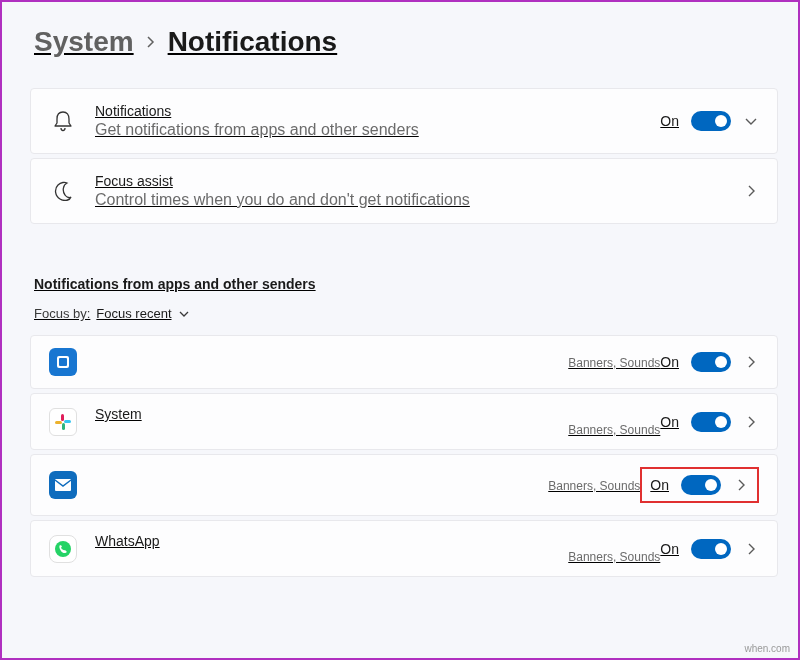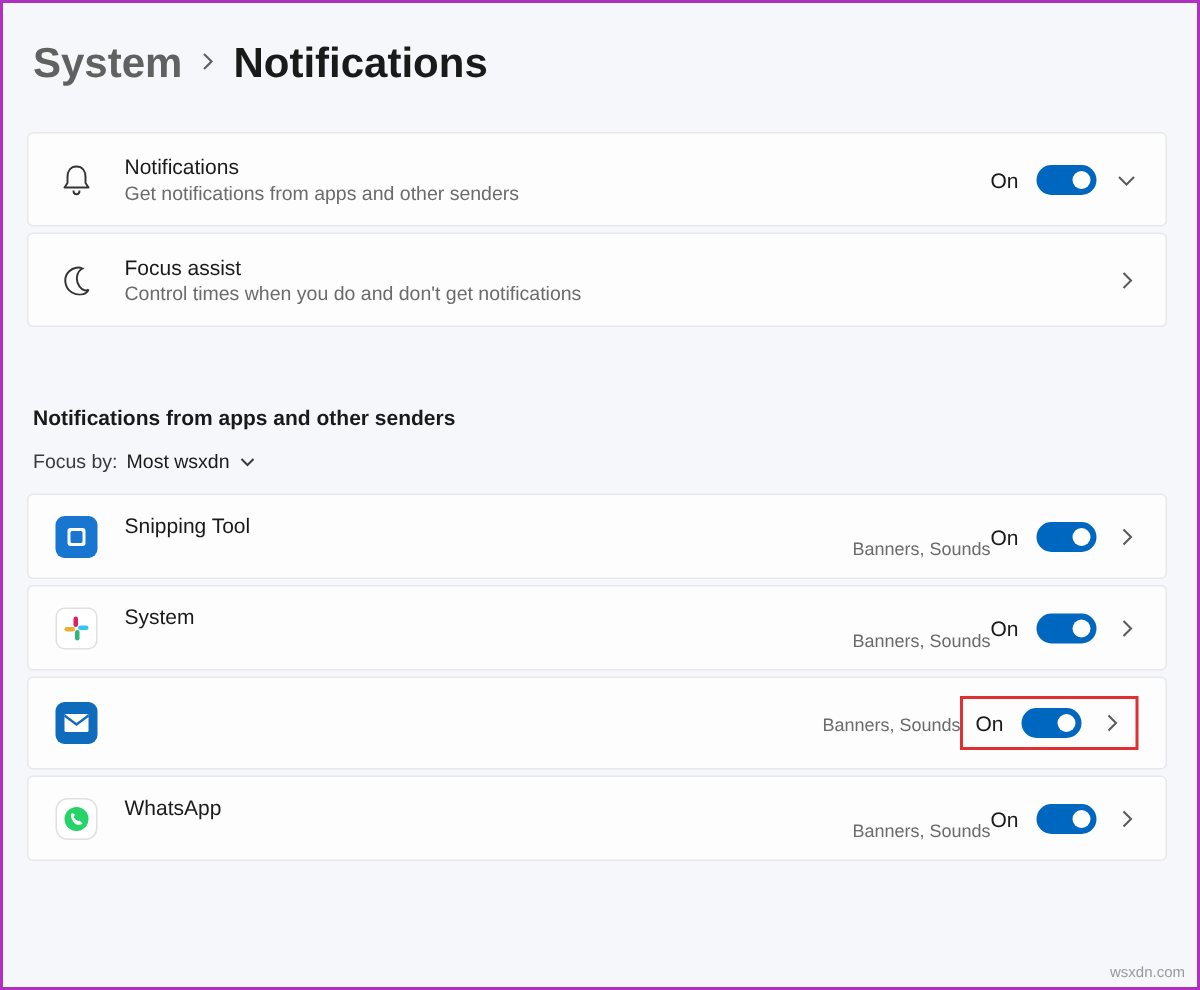"System" .content { padding: 24px 20px 0 16px -> 24px 20px 0 28px; text-decoration: none -> underline }
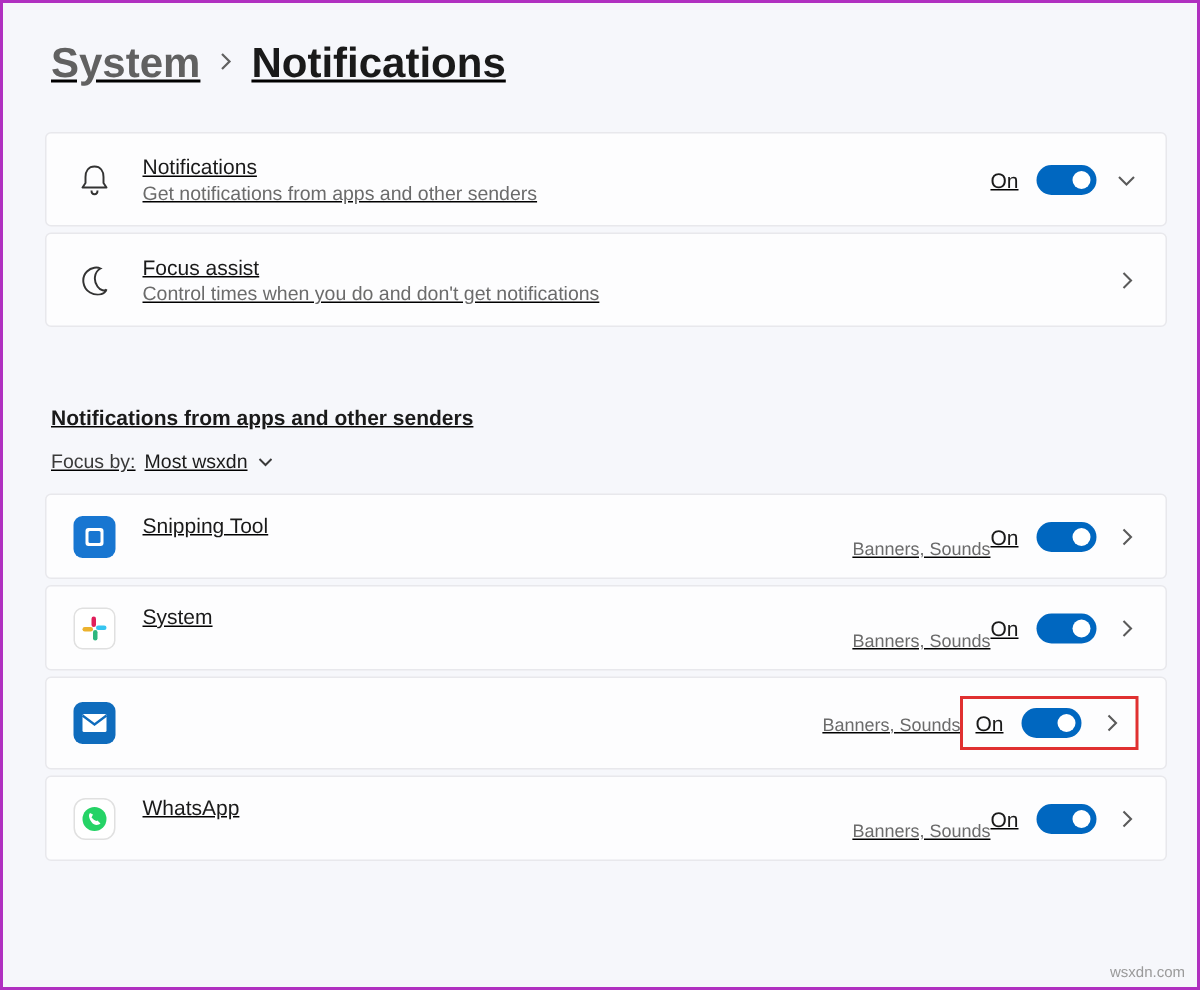"Get notifications from apps and" .card-sub { font-size: 13px -> 16px }
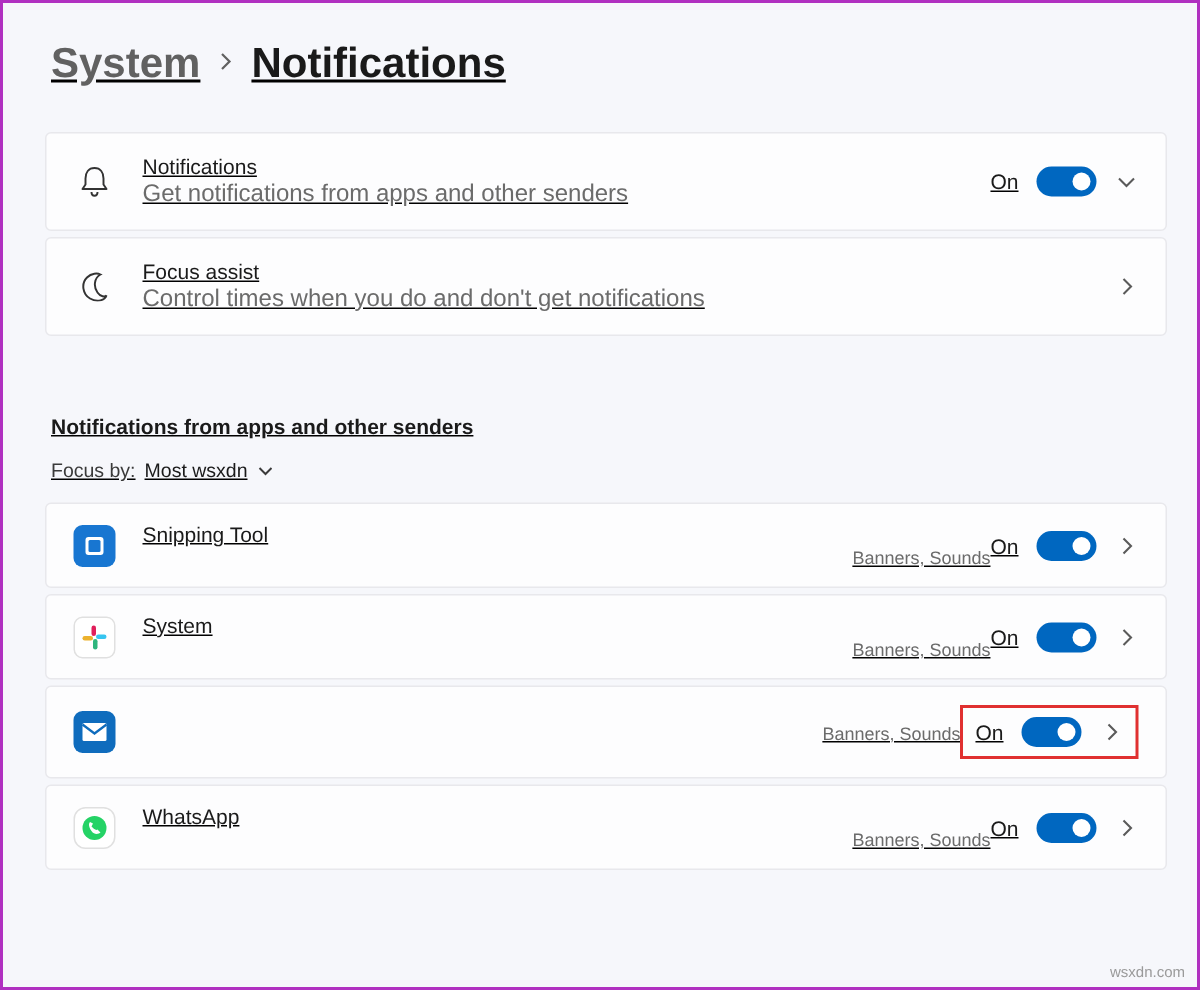"Most wsxdn" span.sort-value { text: Most wsxdn -> Focus recent }
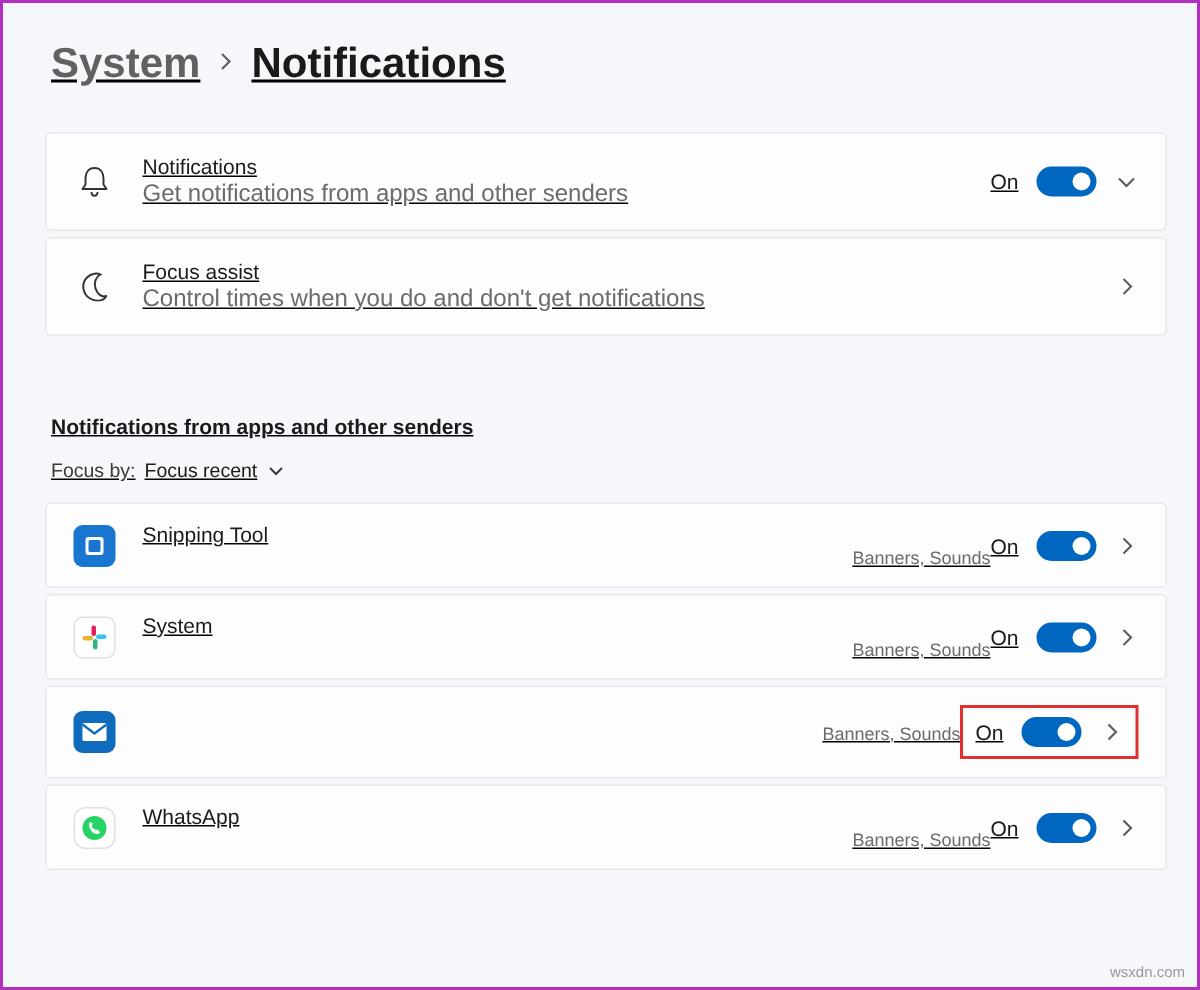"Snipping Tool" span.app-name { html: <span>Snipping Tool</span> -> none }
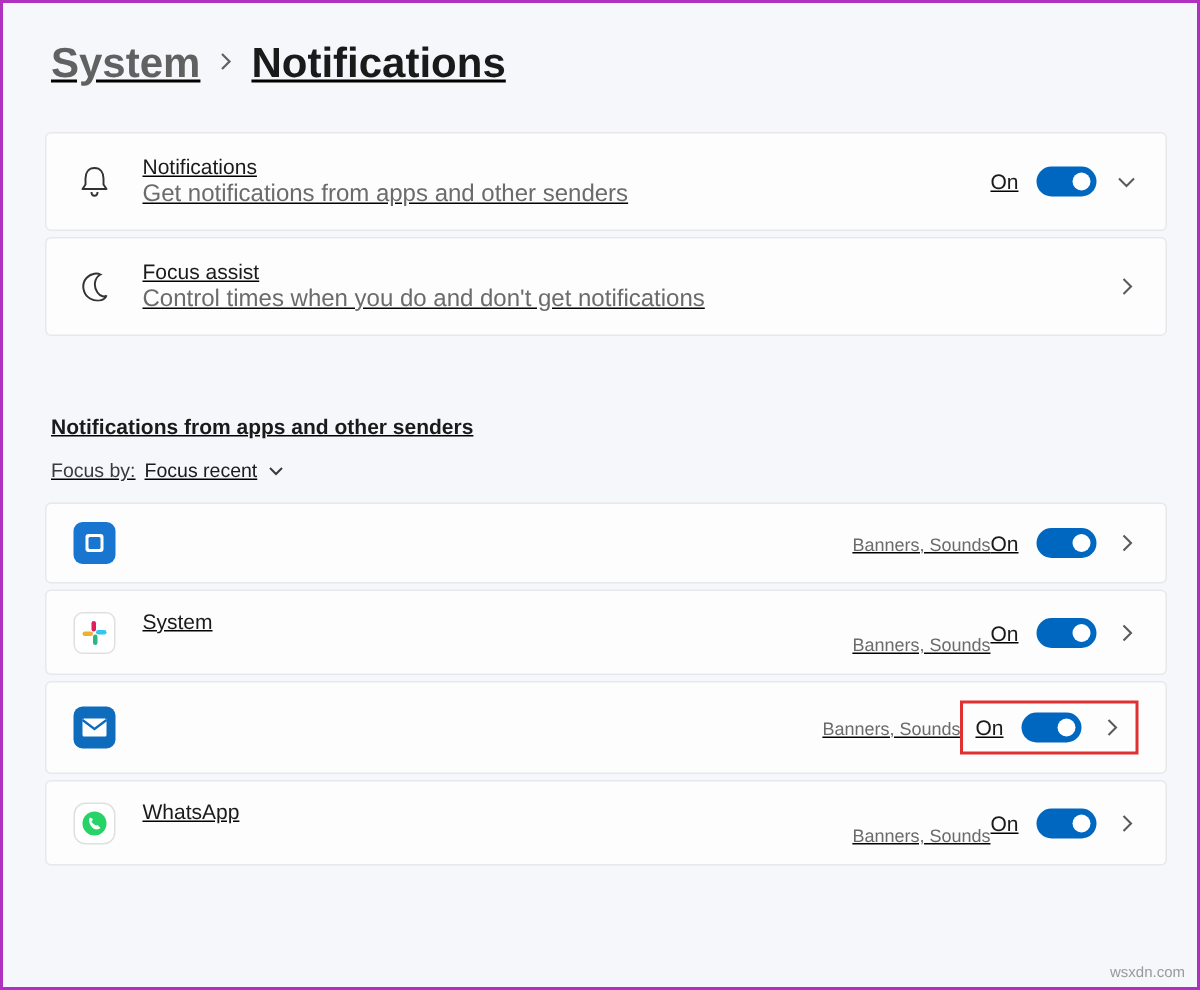"wsxdn.com" div.watermark { text: wsxdn.com -> when.com }
